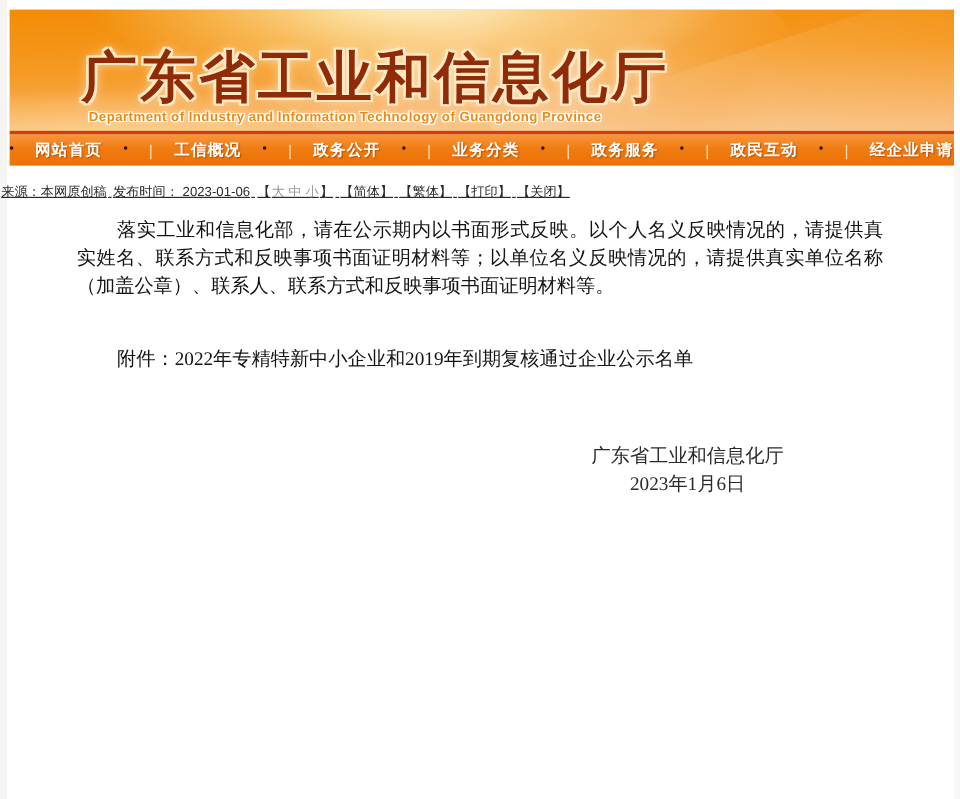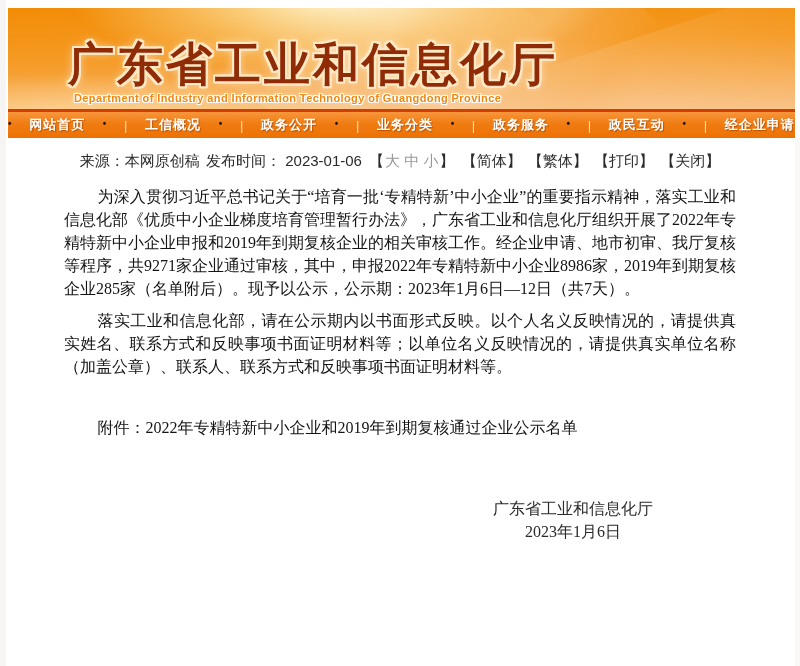"来源：本网原创稿 发布时间： 2023-01-06 【大 中" .meta { font-size: 15px -> 11px; text-align: center -> none; text-decoration: none -> underline }
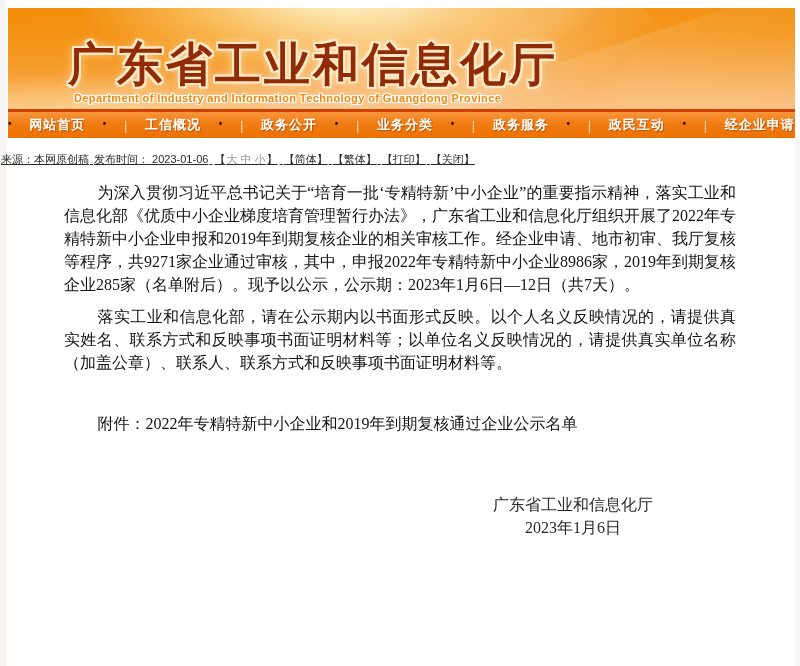"为深入贯彻习近平总书记关于“培育一批‘专精特新’中小企业”的重要指示精神，落实工" p { html: <p>为深入贯彻习近平总书记关于“培育一批‘专精特新’中小企业”的重要指示精神，落实工业和信息化部《优质中小企业梯度培育管理暂行办法》，广东省工业和信息化厅组织开展了2022年专精特新中小企业申报和2019年到期复核企业的相关审核工作。经企业申请、地市初审、我厅复核等程序，共9271家企业通过审核，其中，申报2022年专精特新中小企业8986家，2019年到期复核企业285家（名单附后）。现予以公示，公示期：2023年1月6日—12日（共7天）。</p> -> none }
